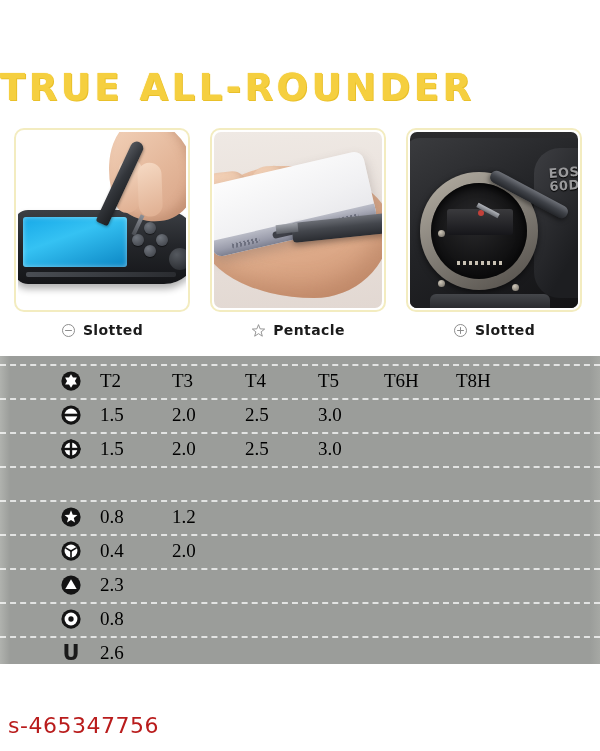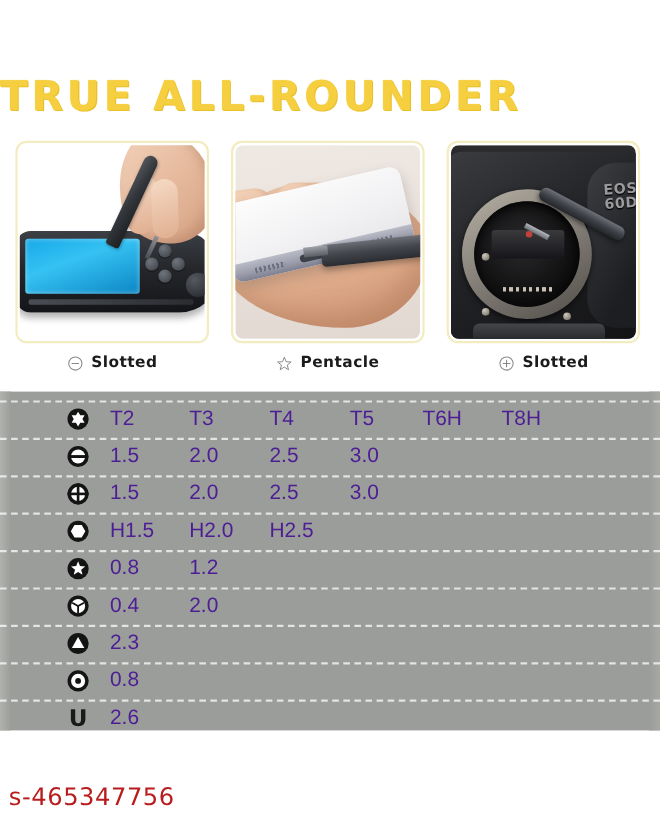"T2" .cell { color: #4c1d95 -> #000000; font-family: Liberation Sans, sans-serif -> Liberation Serif, serif }
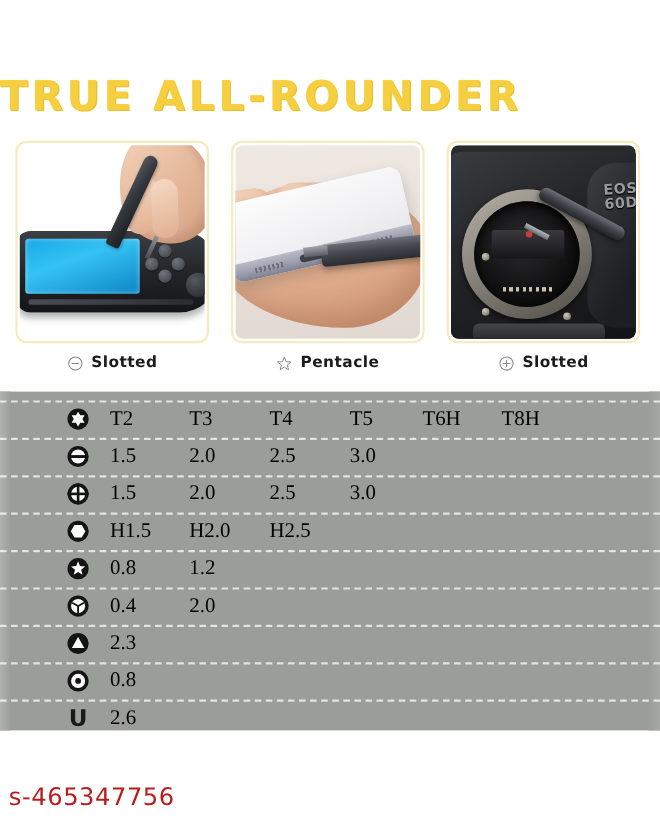"H1.5" div.srow { html: <div> <div> <svg> <circle></circle> <polygon></polygon> </svg> </div> <div>H1.5</div> <div>H2.0</div> <div>H2.5</div> </div> -> none }
